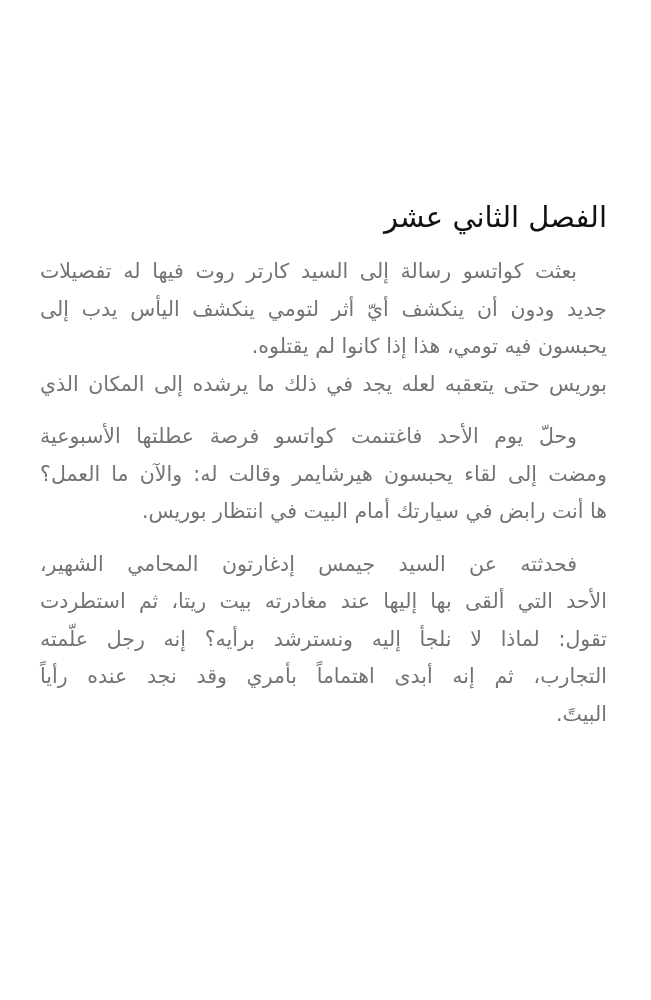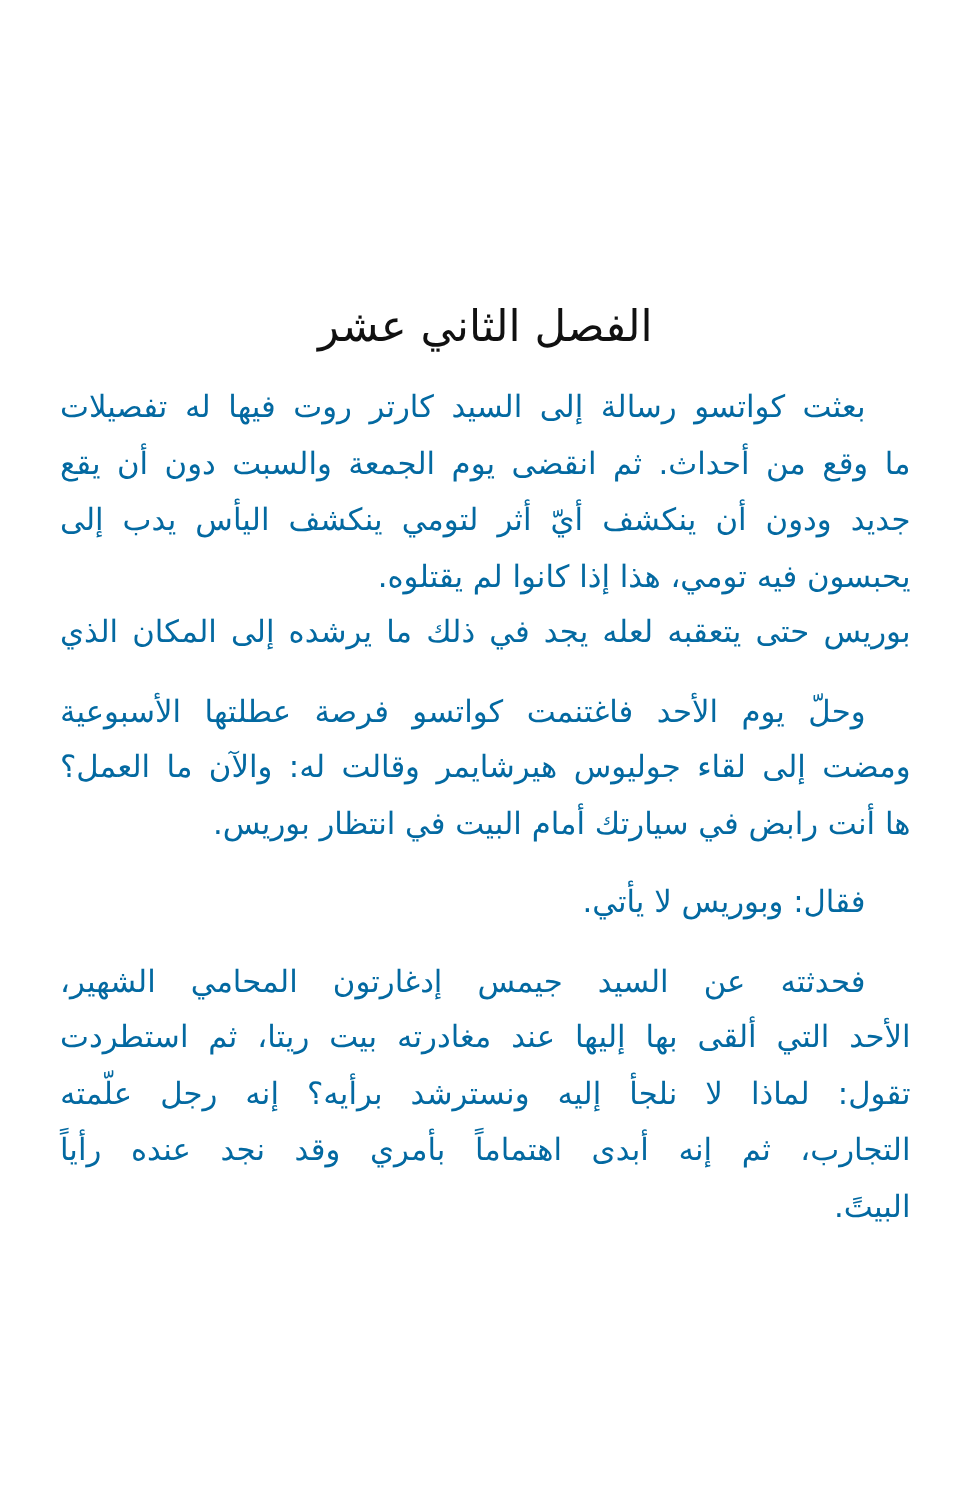"الفصل الثاني عشر" .chapter-title { text-align: center -> none }
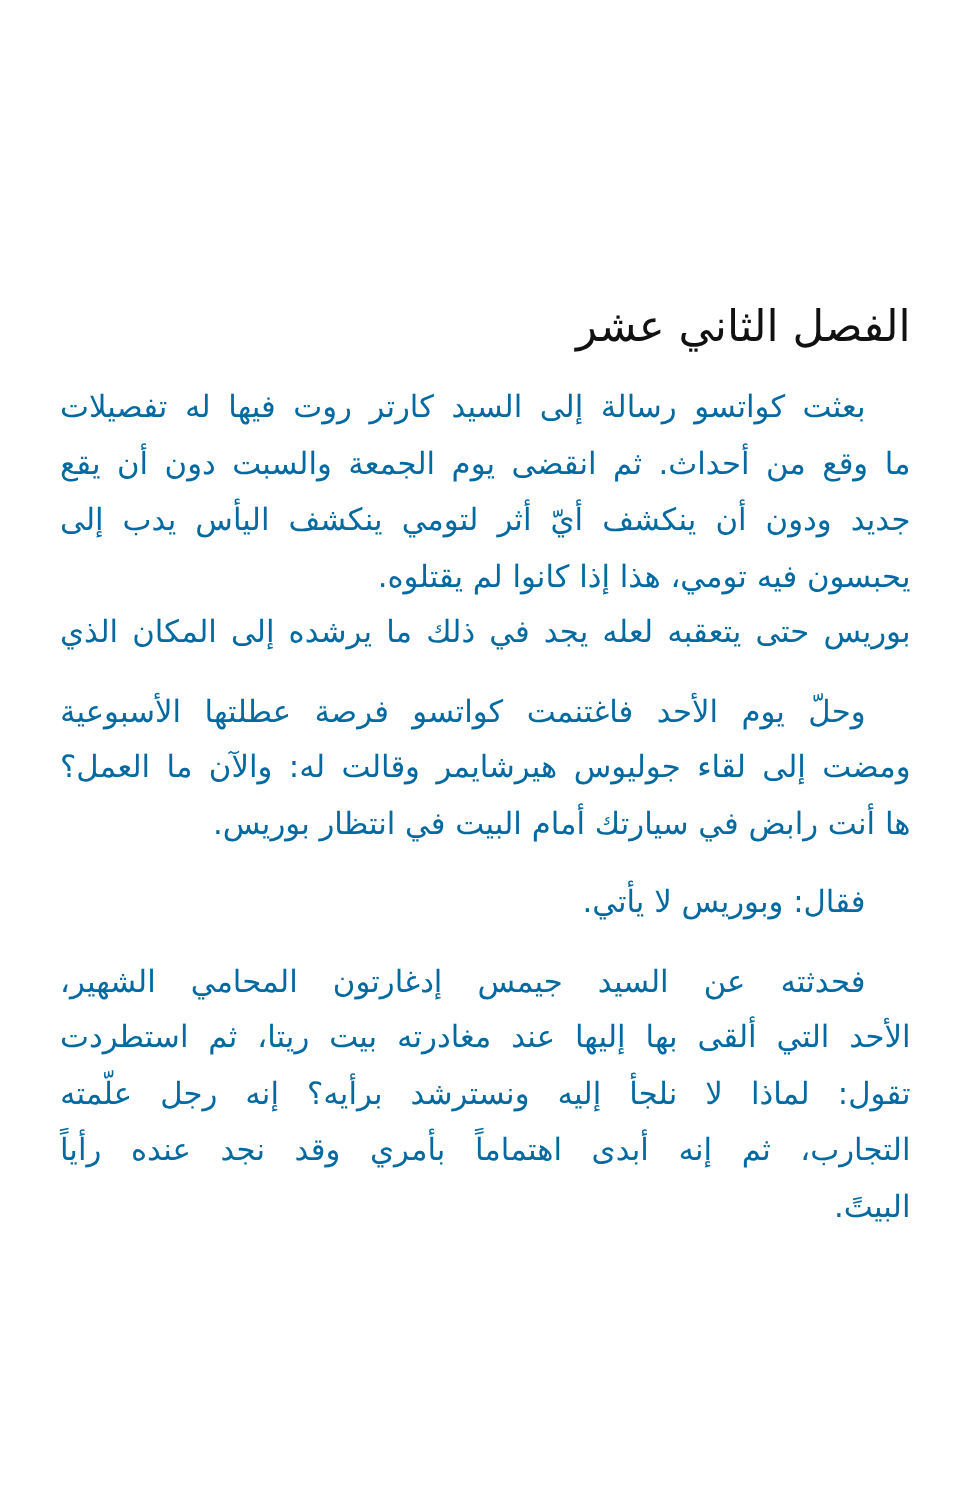"بعثت كواتسو رسالة إلى السيد" .body-text { color: #0369a1 -> #737373 }
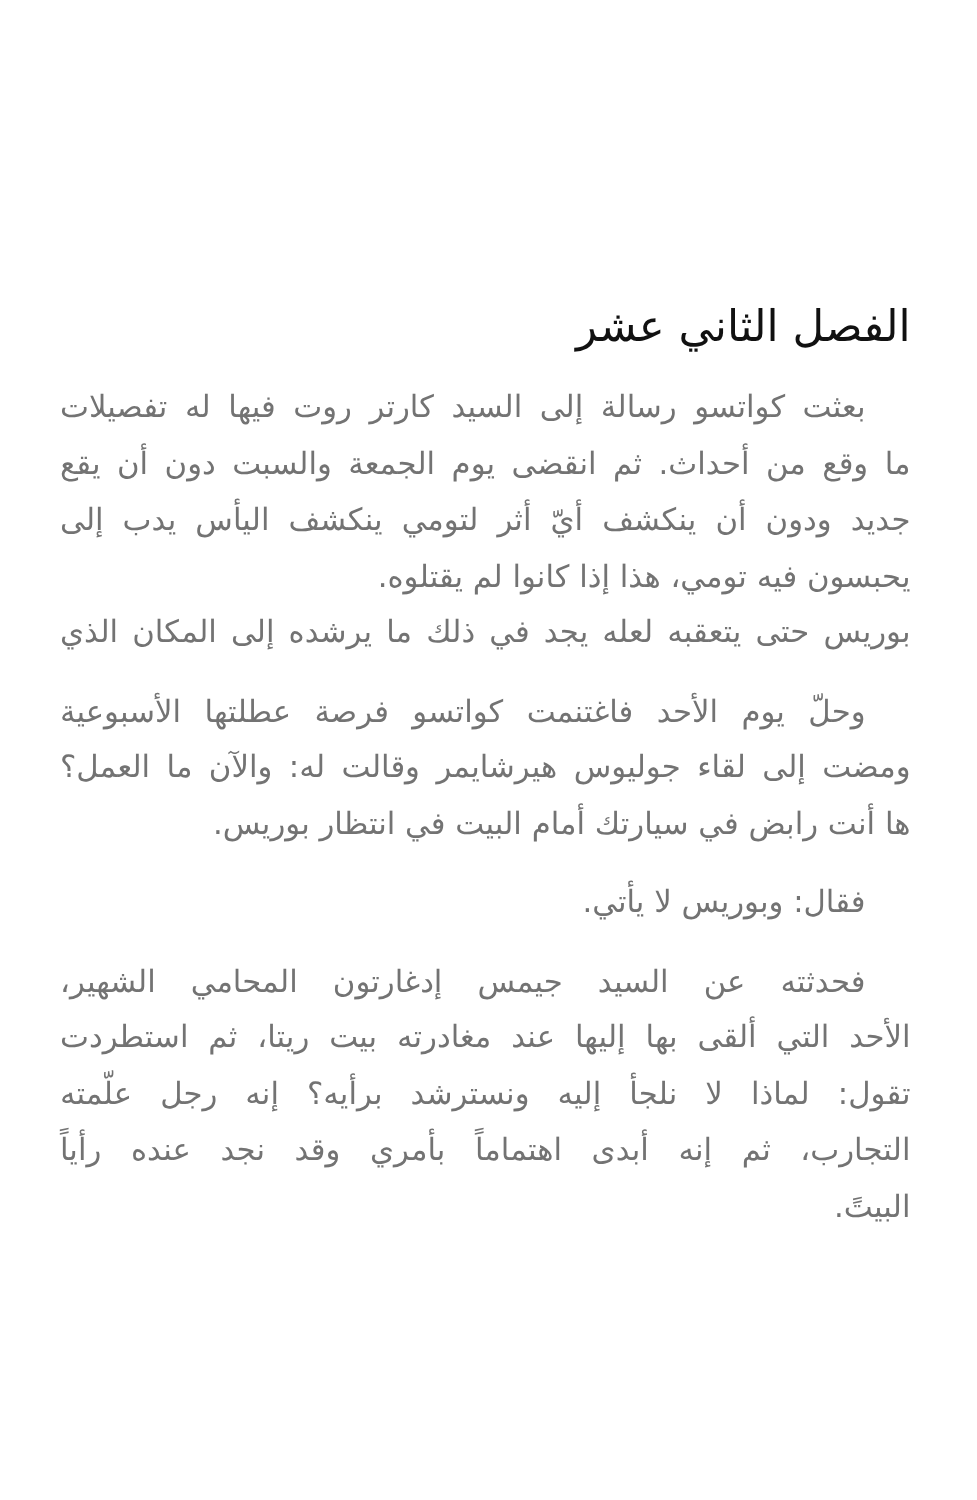"ما وقع من أحداث. ثم" span.line { html: <span>ما وقع من أحداث. ثم انقضى يوم الجمعة والسبت دون أن يقع</span> -> none }
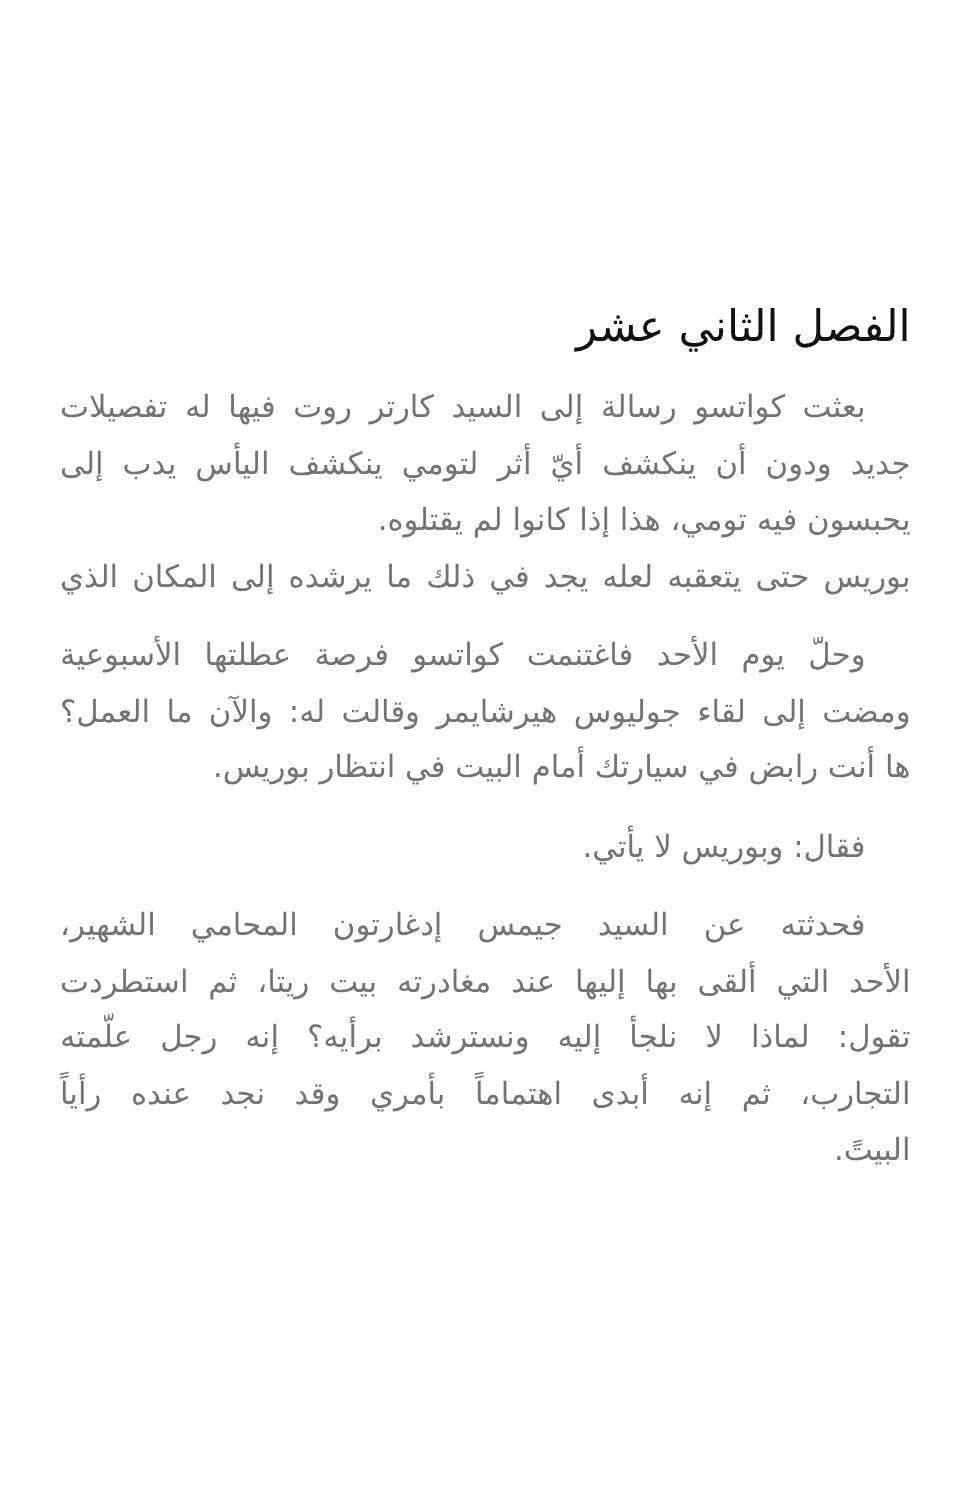"ومضت إلى لقاء جوليوس هيرشايمر" span.line { text: جوليوس -> يحبسون }
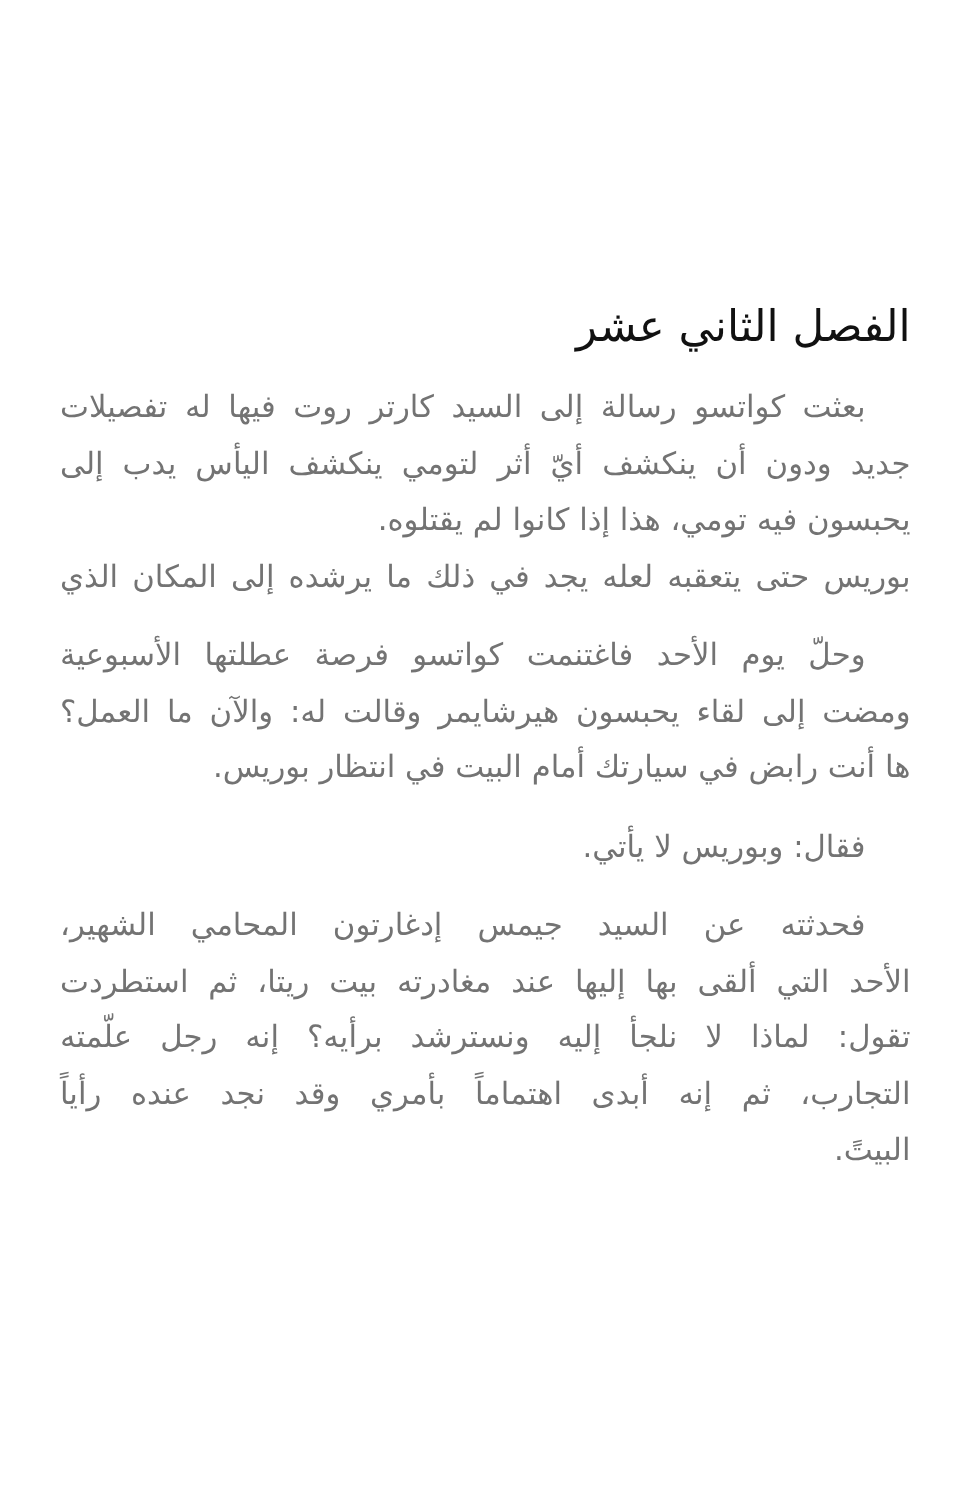"فقال: وبوريس لا يأتي." p.paragraph { html: <p> <span>فقال: وبوريس لا يأتي.</span> </p> -> none }
